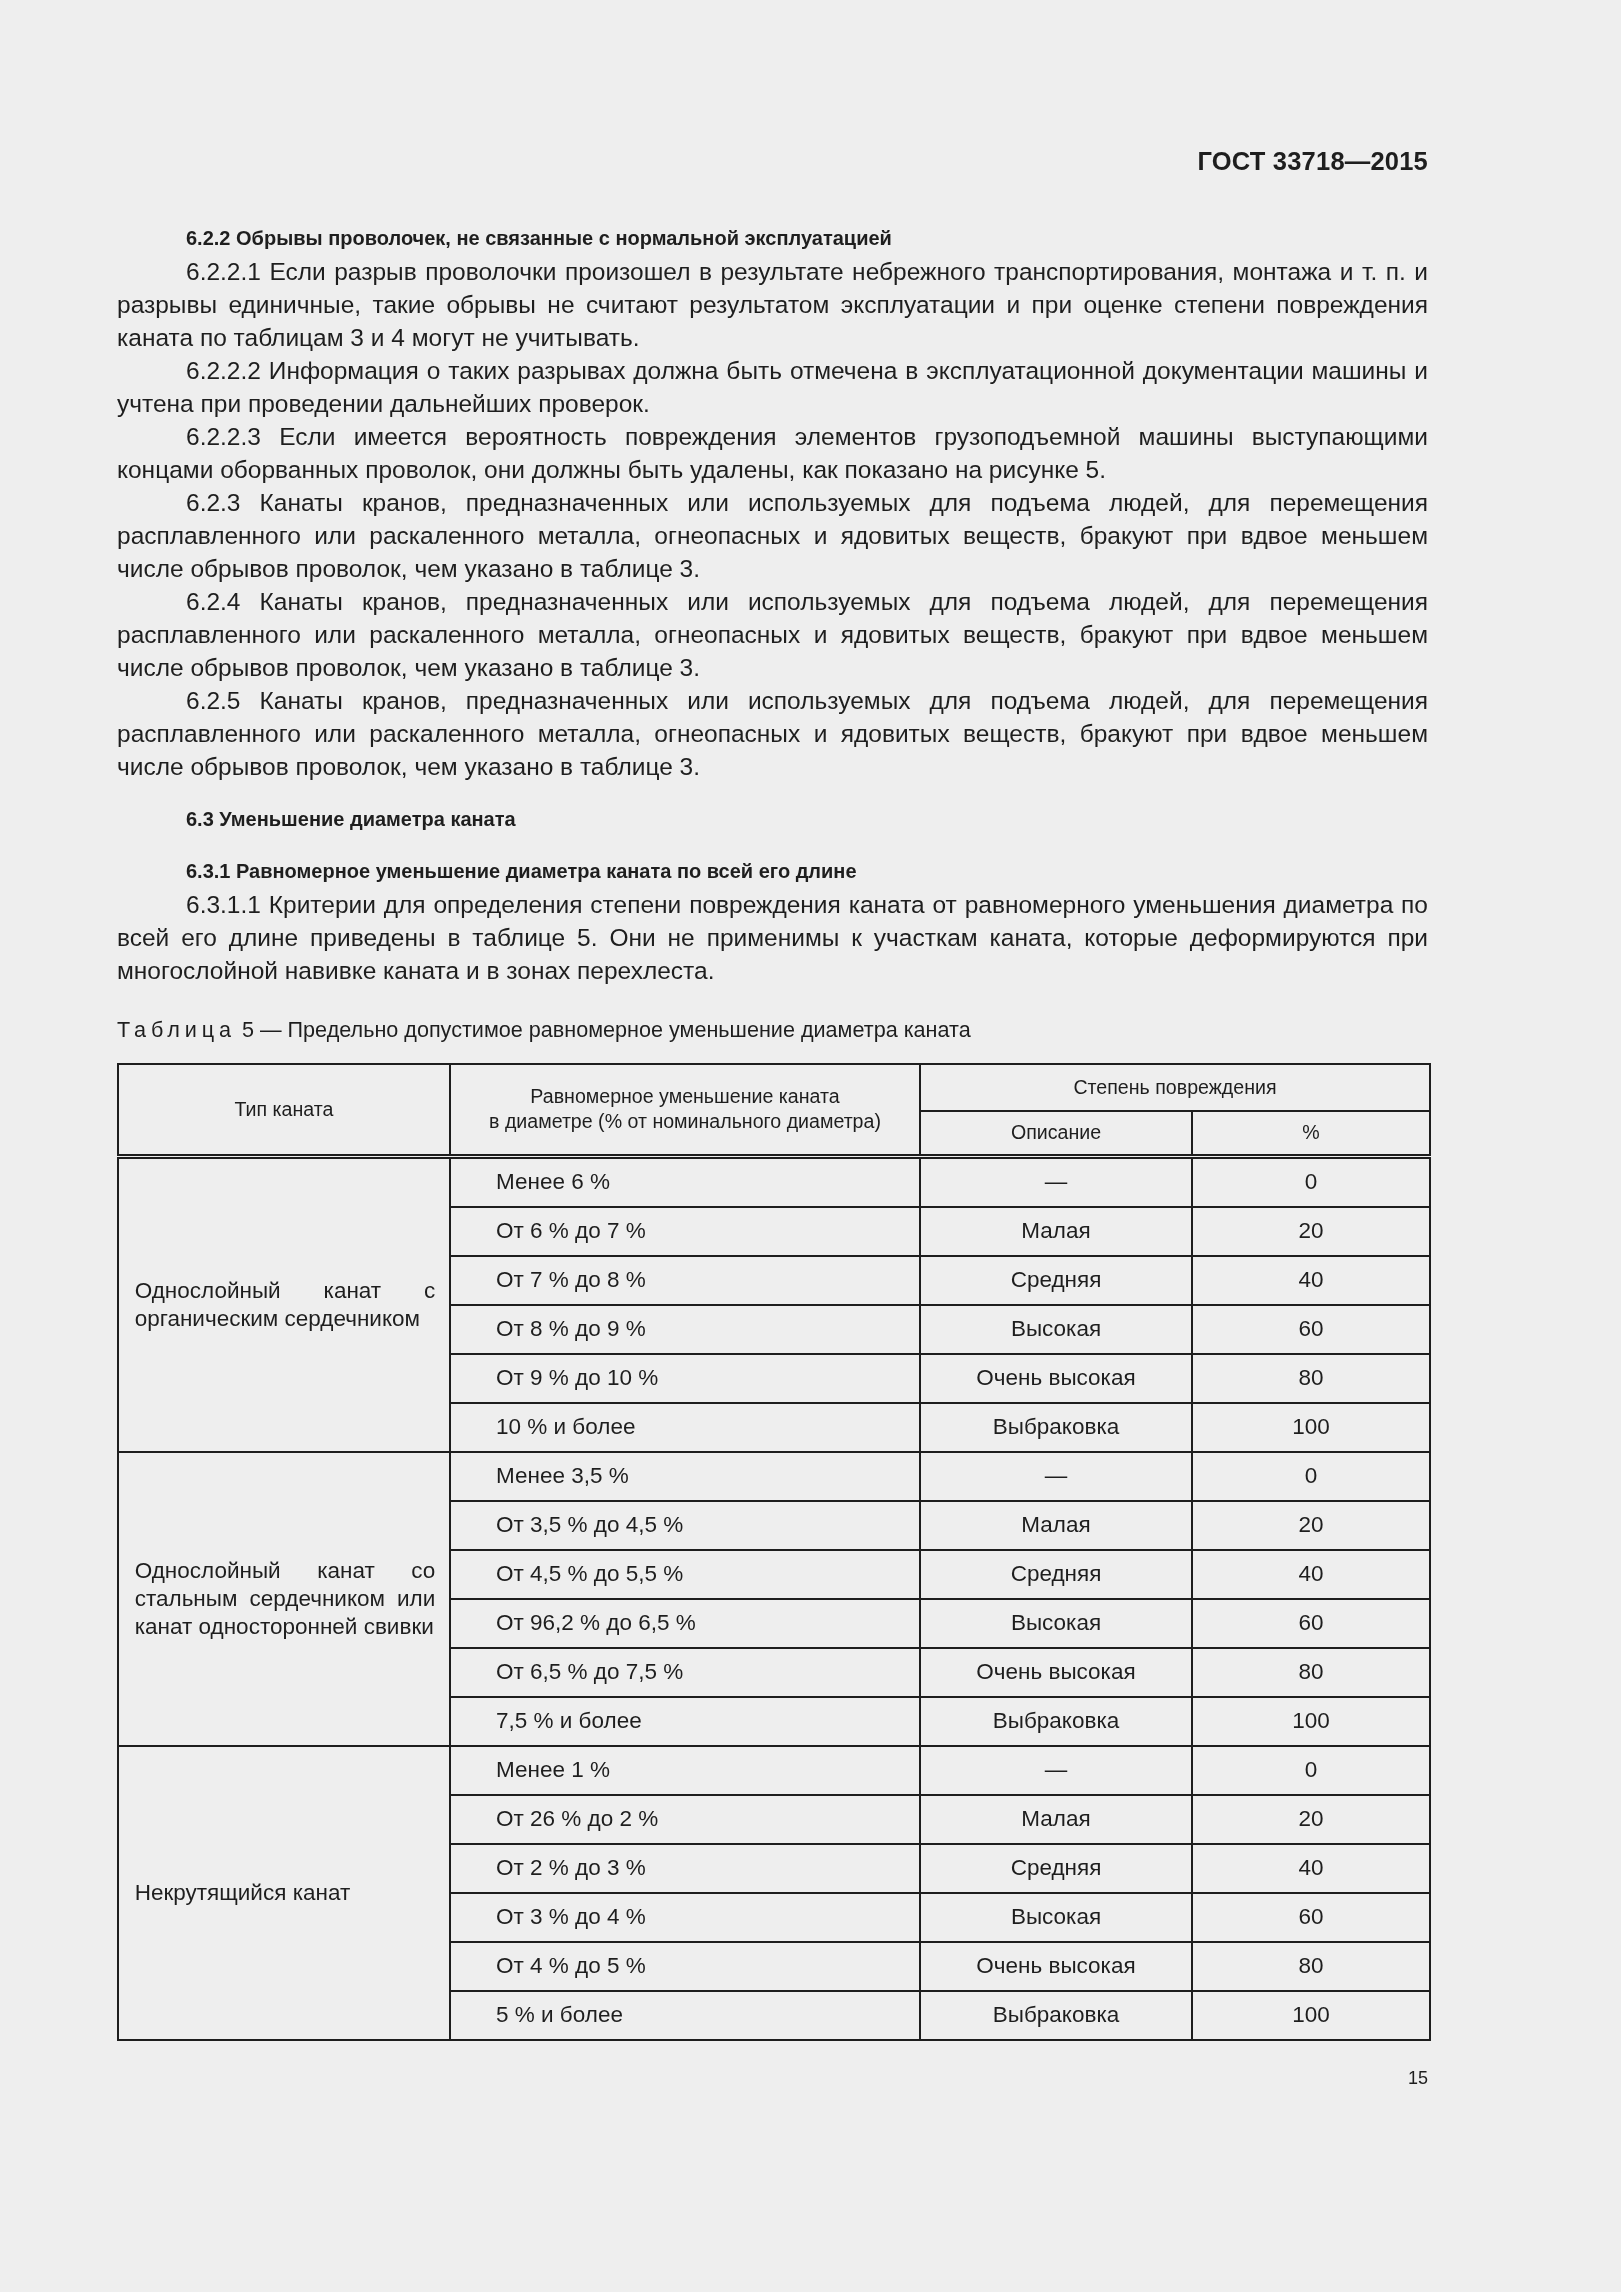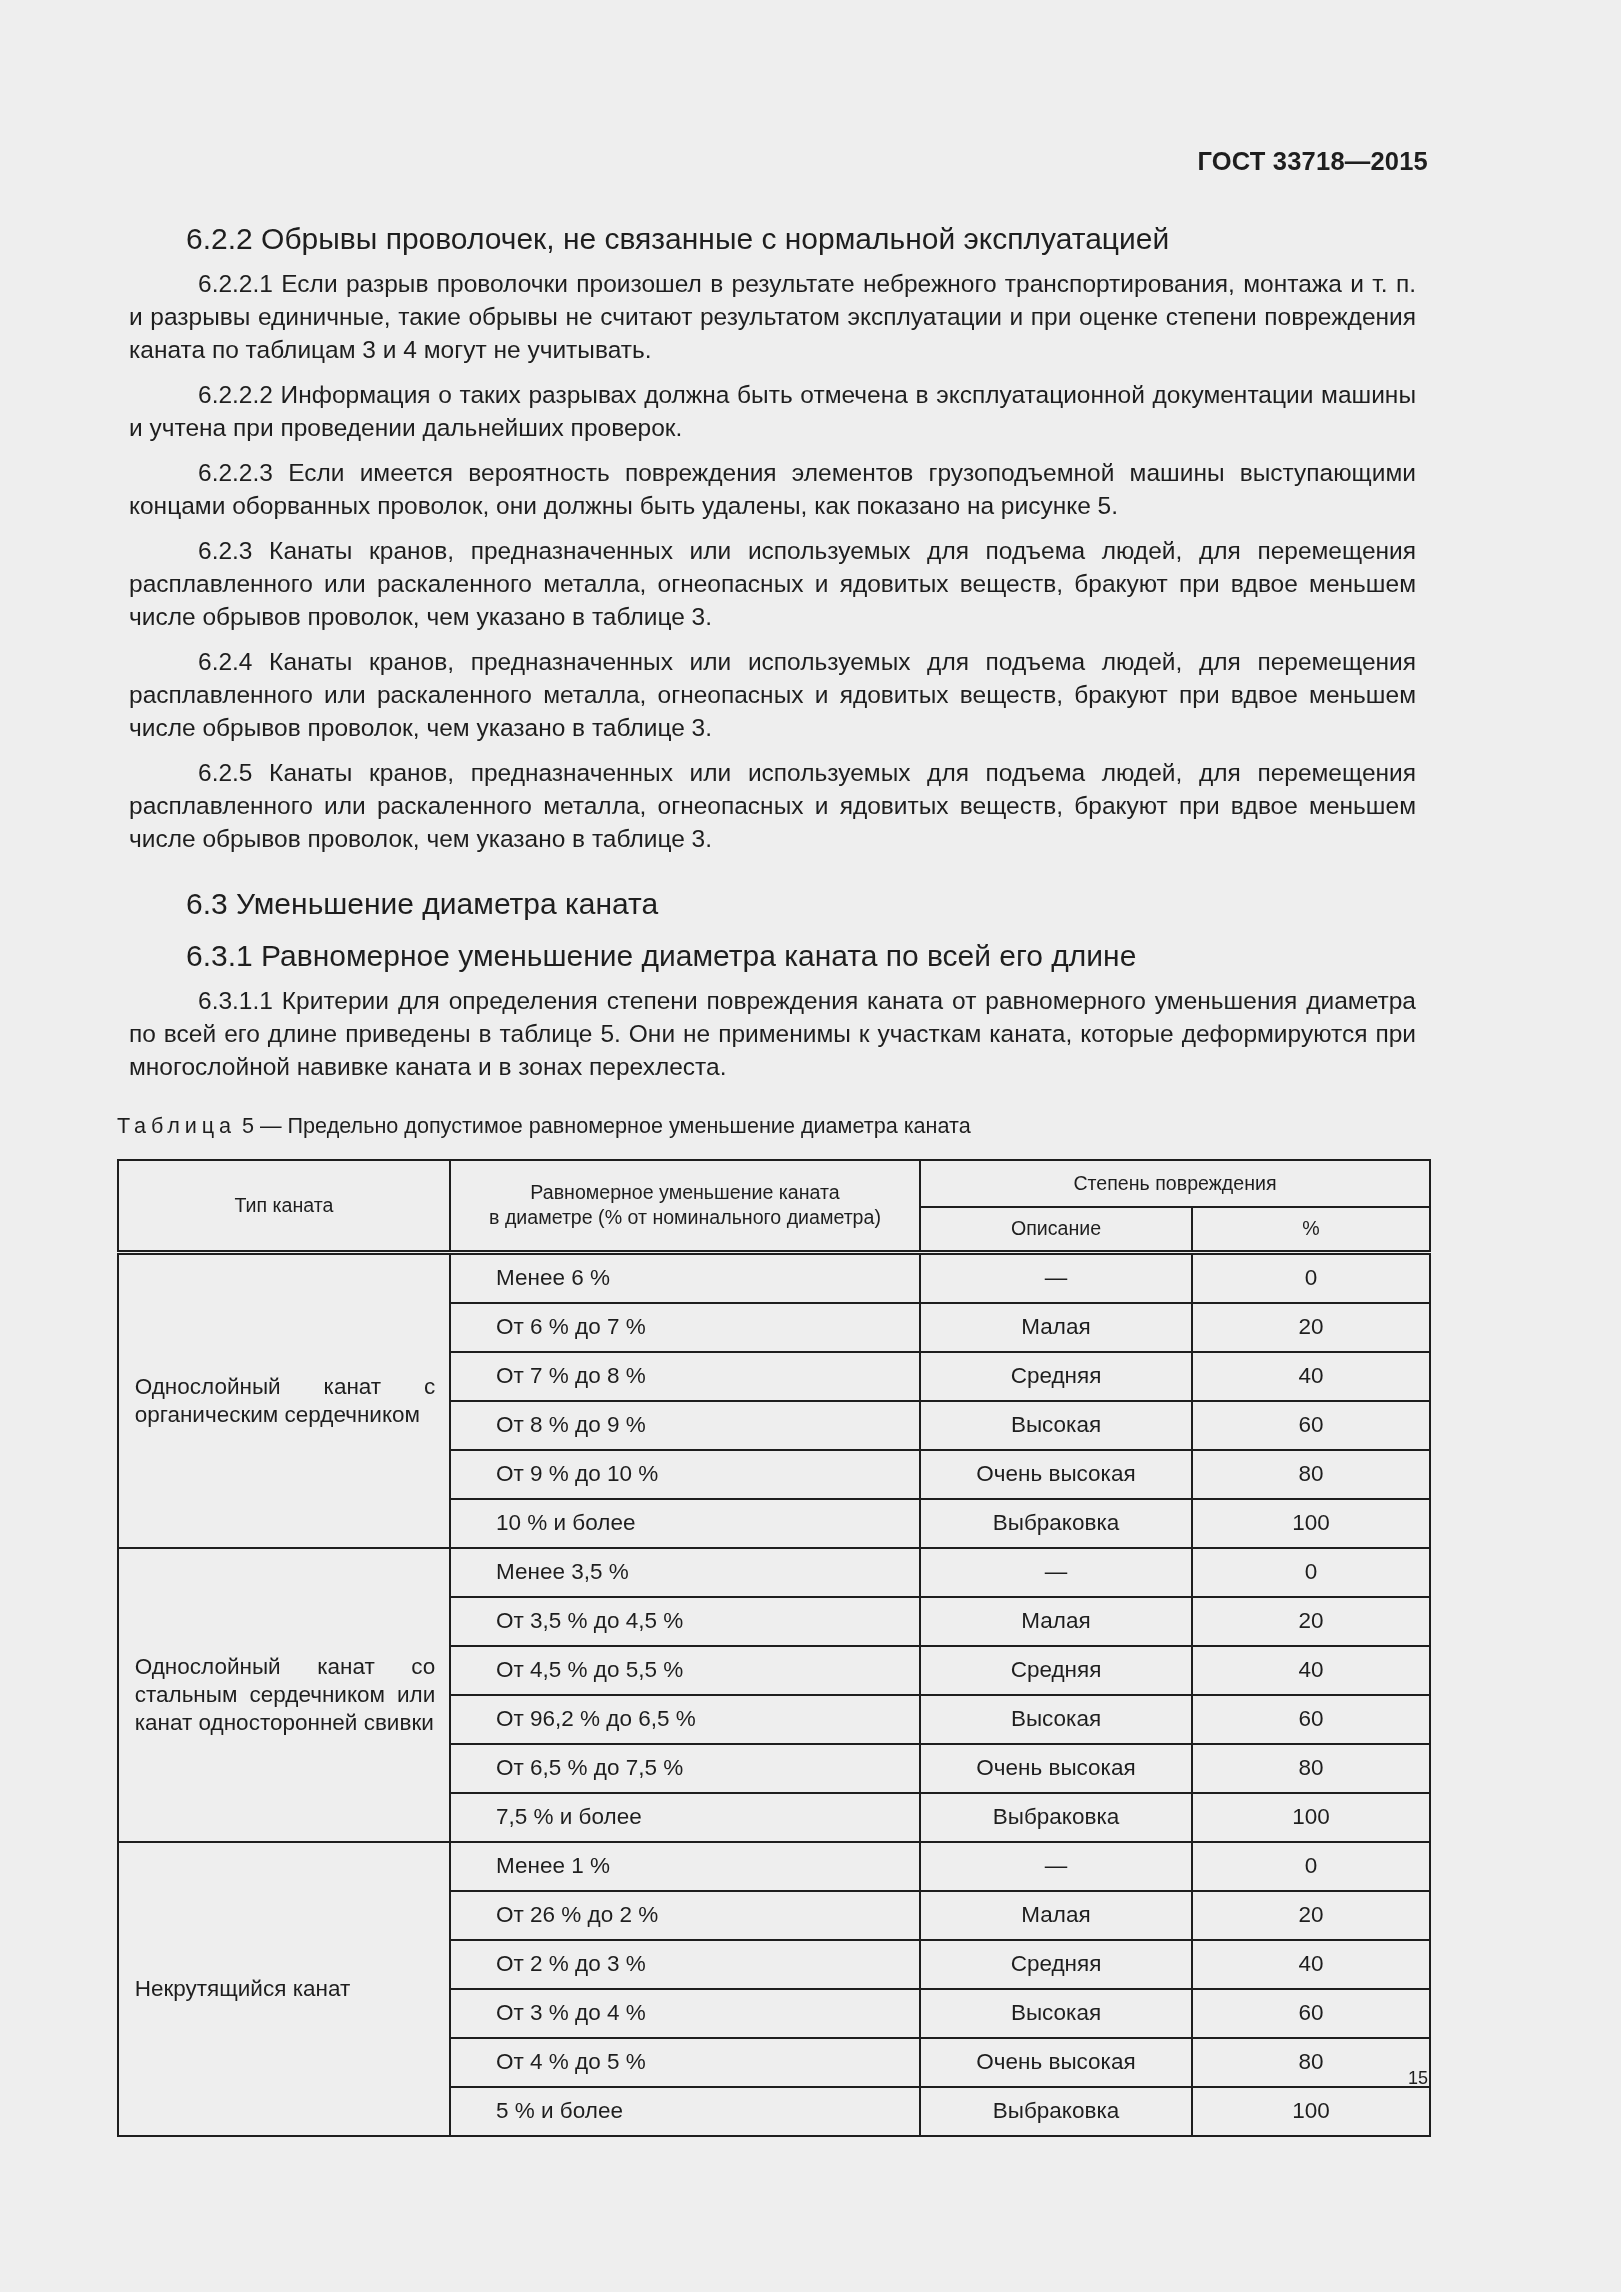"6.2.2 Обрывы проволочек, не связанные" .h { font-size: 30px -> 20px; font-weight: normal -> bold }
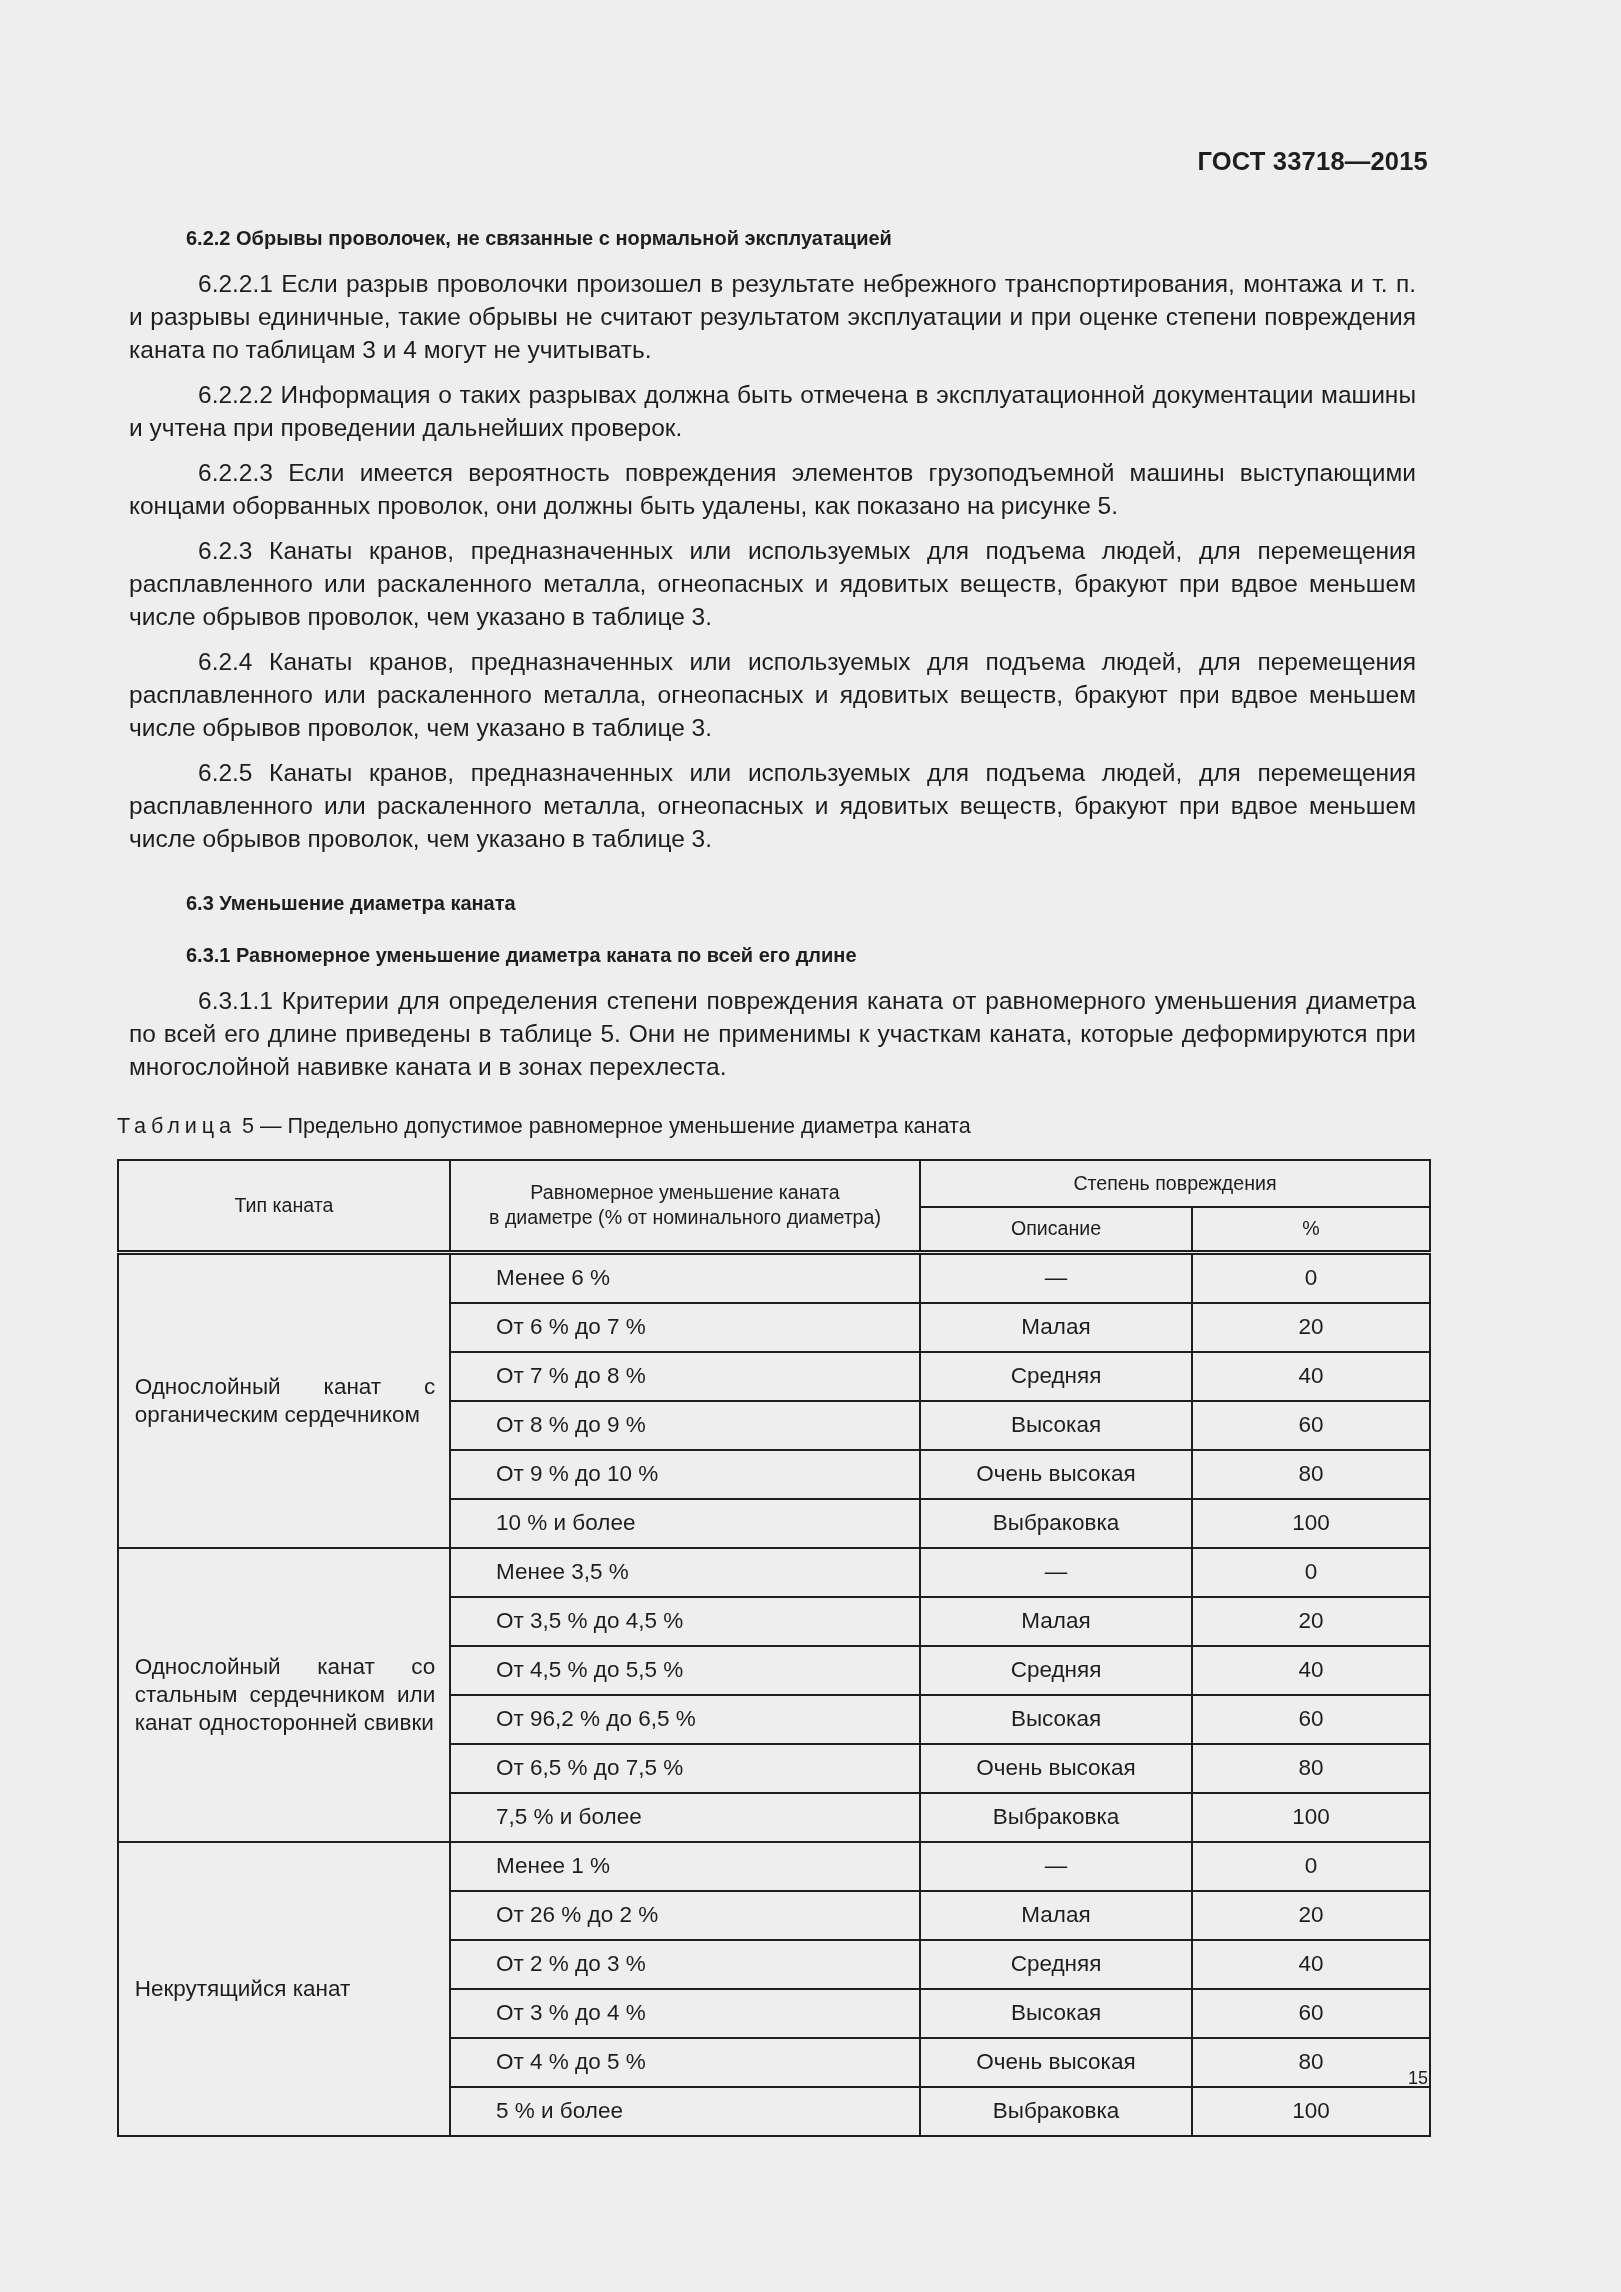"6.2.2.1 Если разрыв проволочки произошел" .p { margin: 12px -> 0 }
